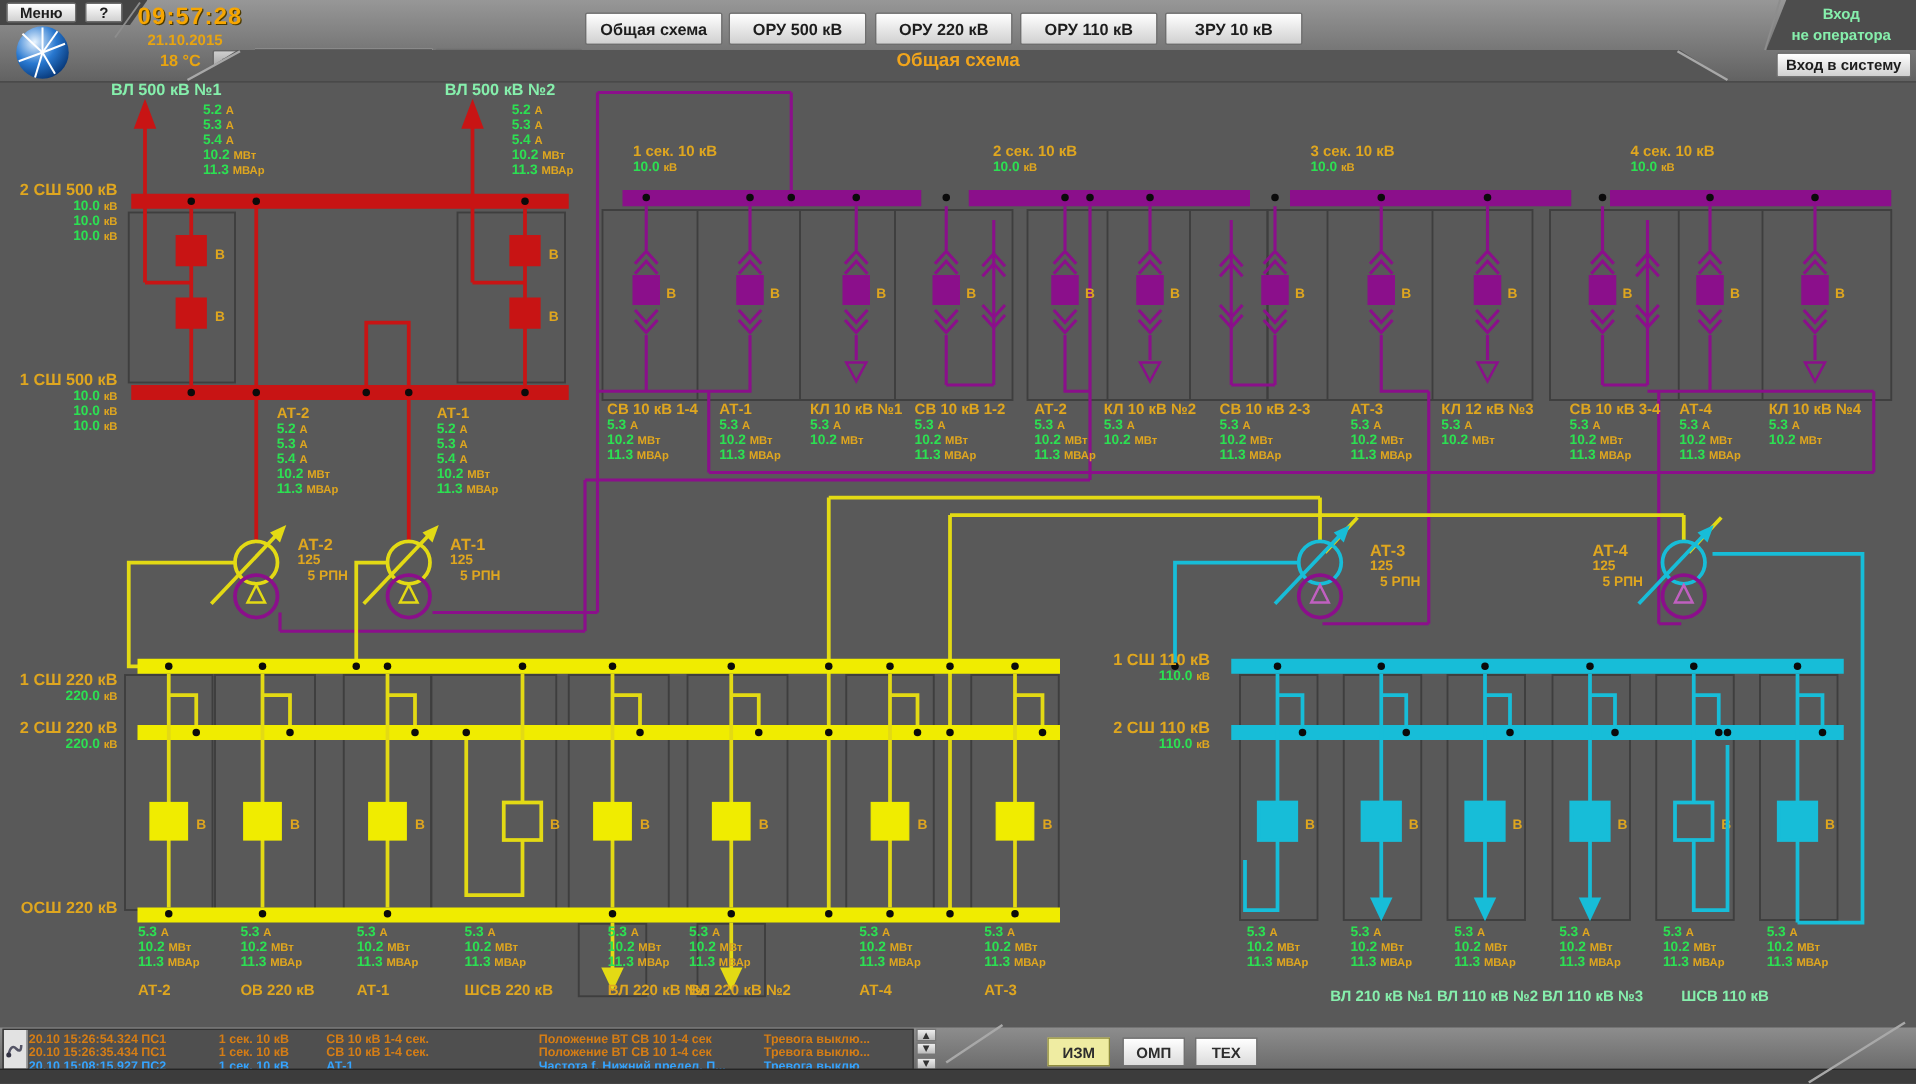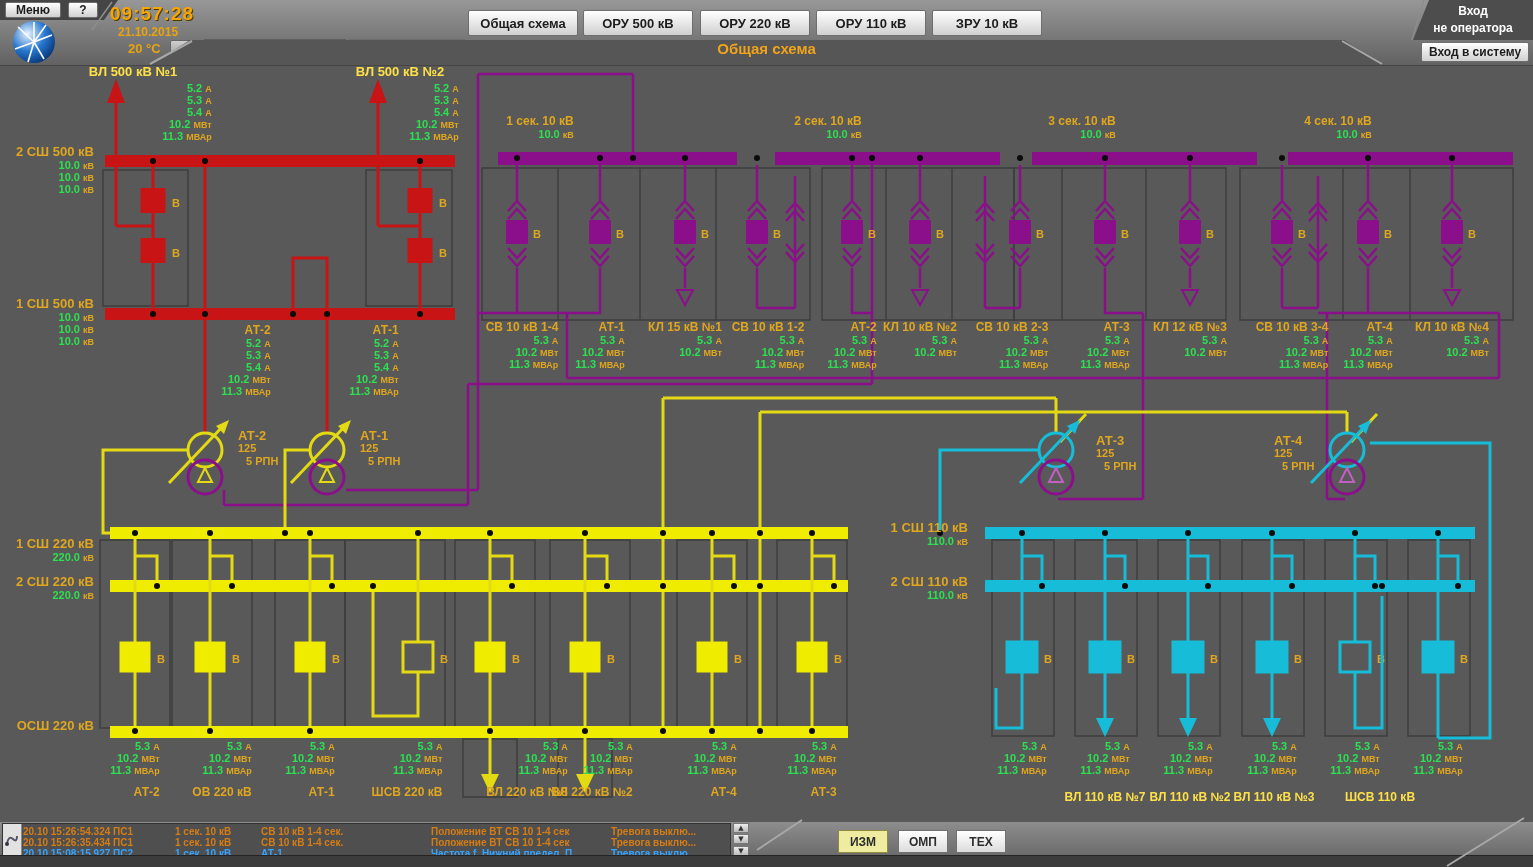"Вход" .loginbox { color: #ffffff -> #86efac }
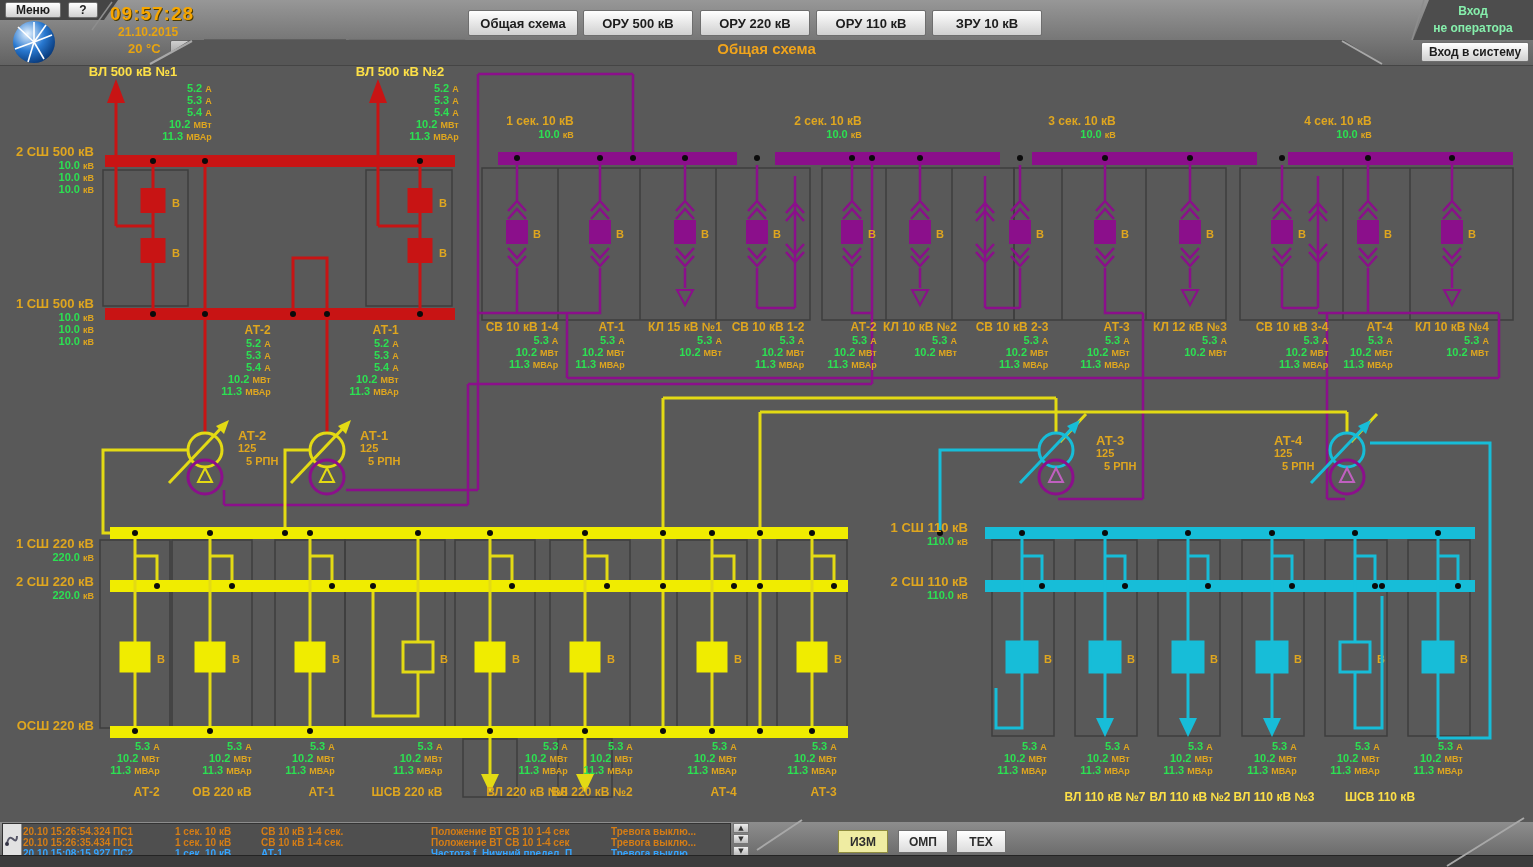"20 °C" div.temp { text: 20 -> 18 }
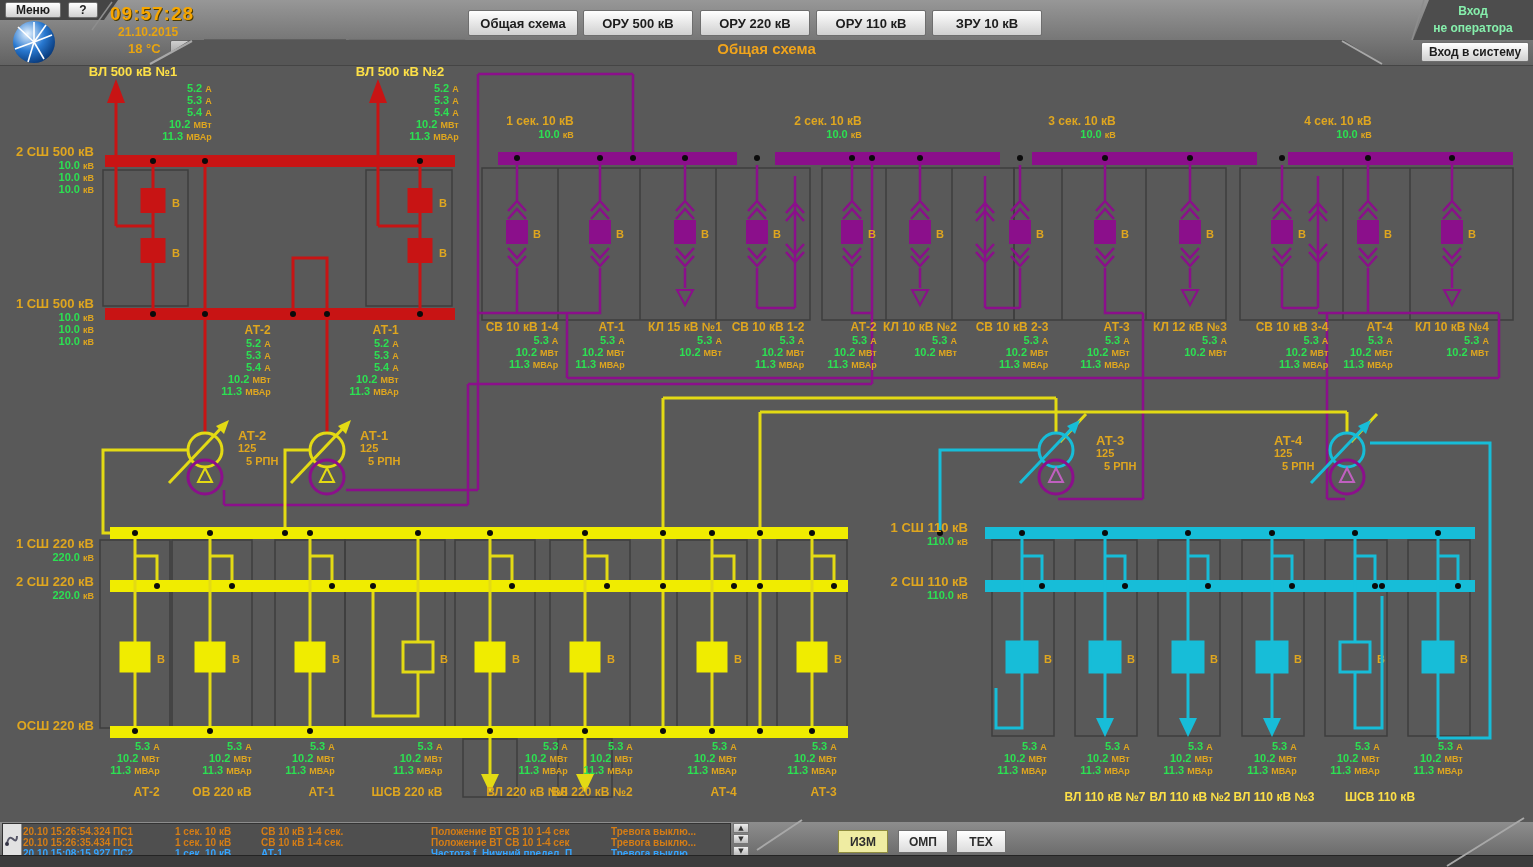"ВЛ 500 кВ №1" .vlname { color: #fde047 -> #86efac }
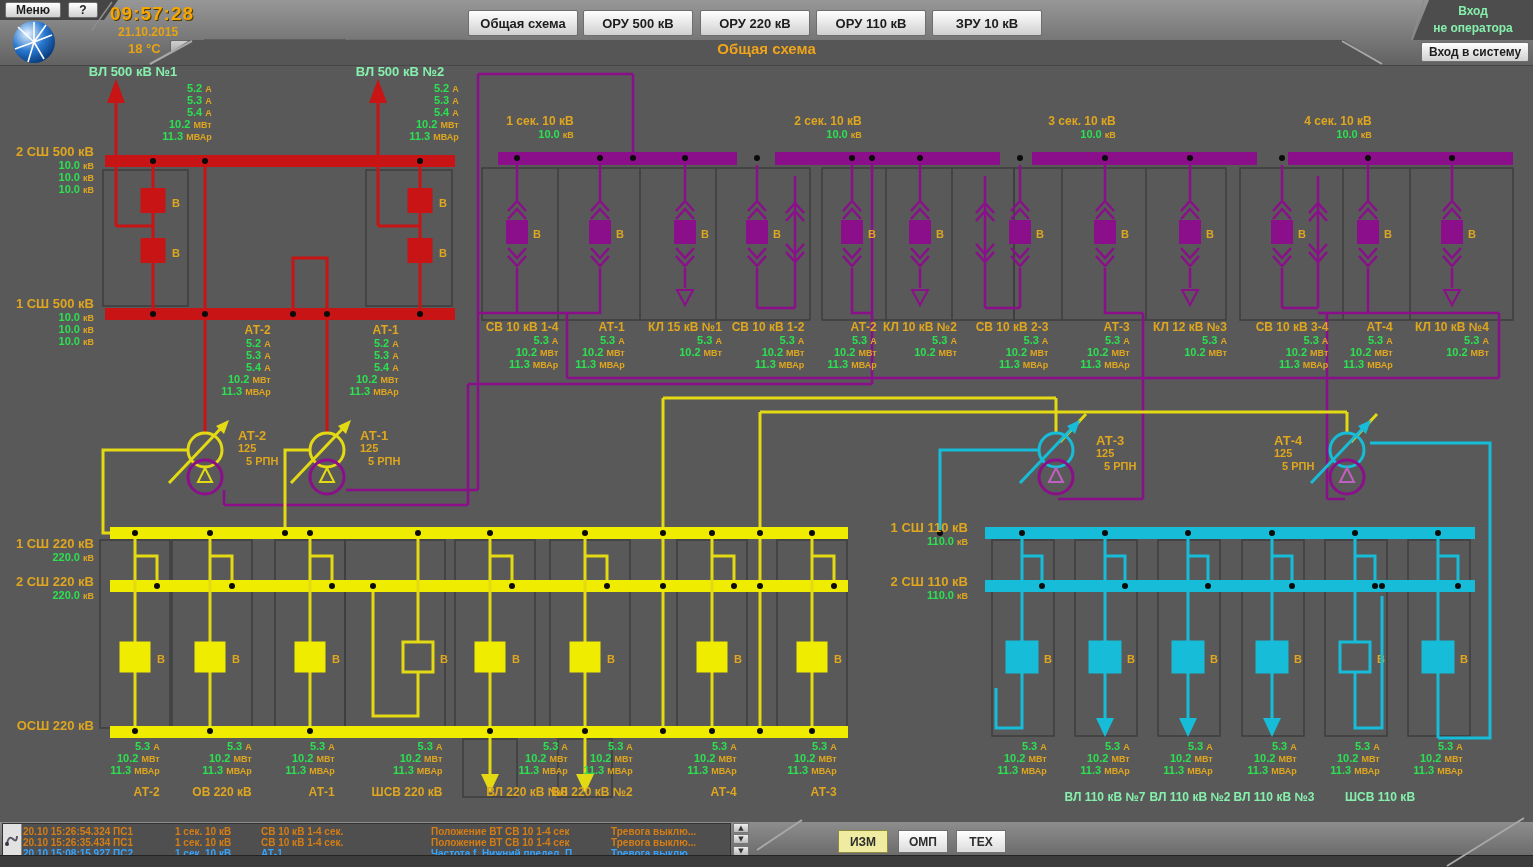"5.2 А" .mblock { text-align: right -> left }
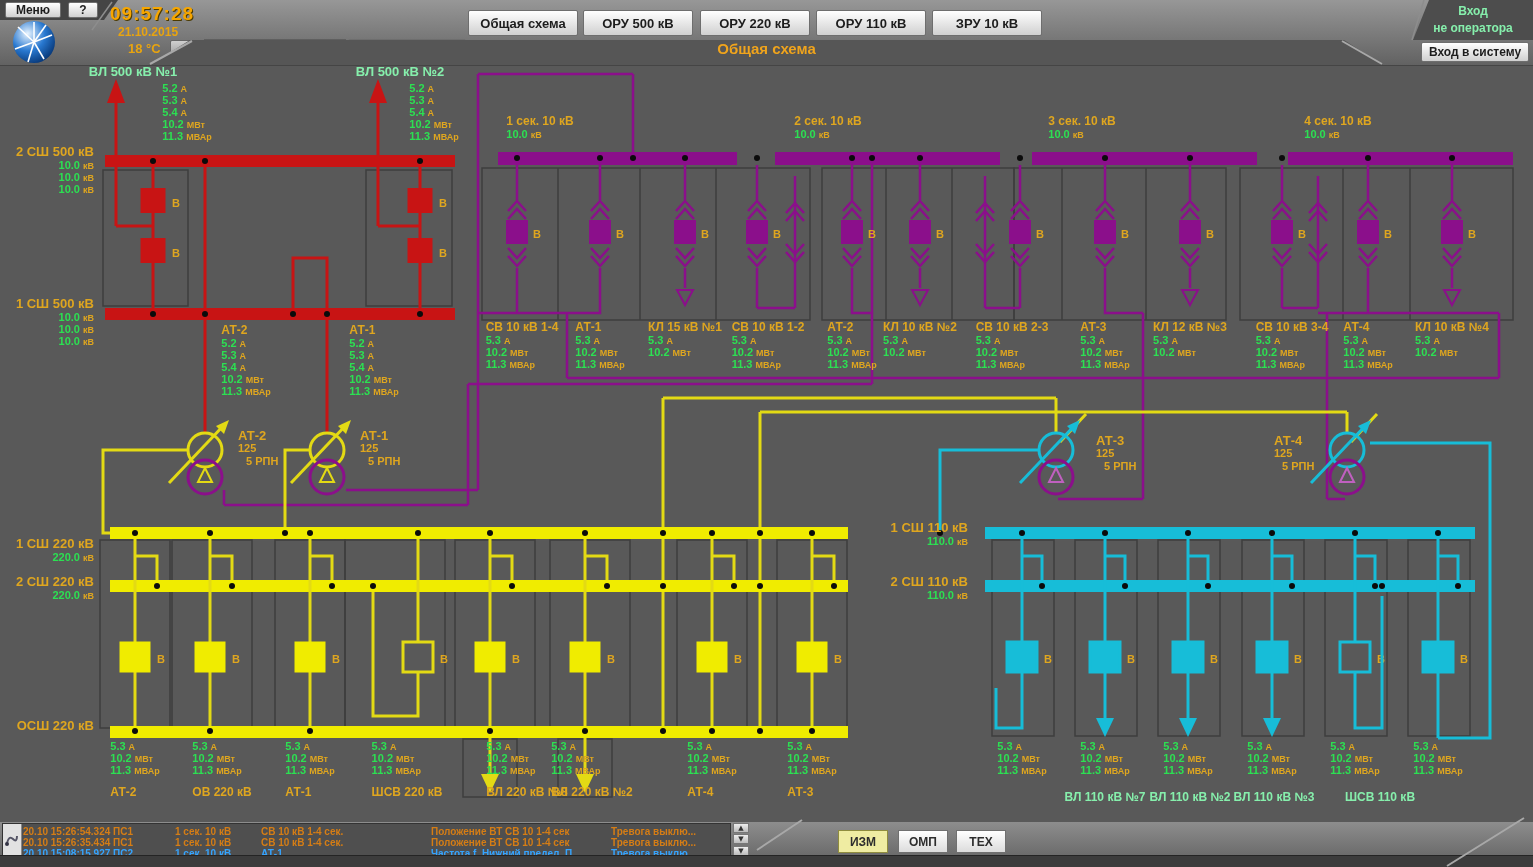"КЛ 15 кВ №1" div.mname { text: 15 -> 10 }
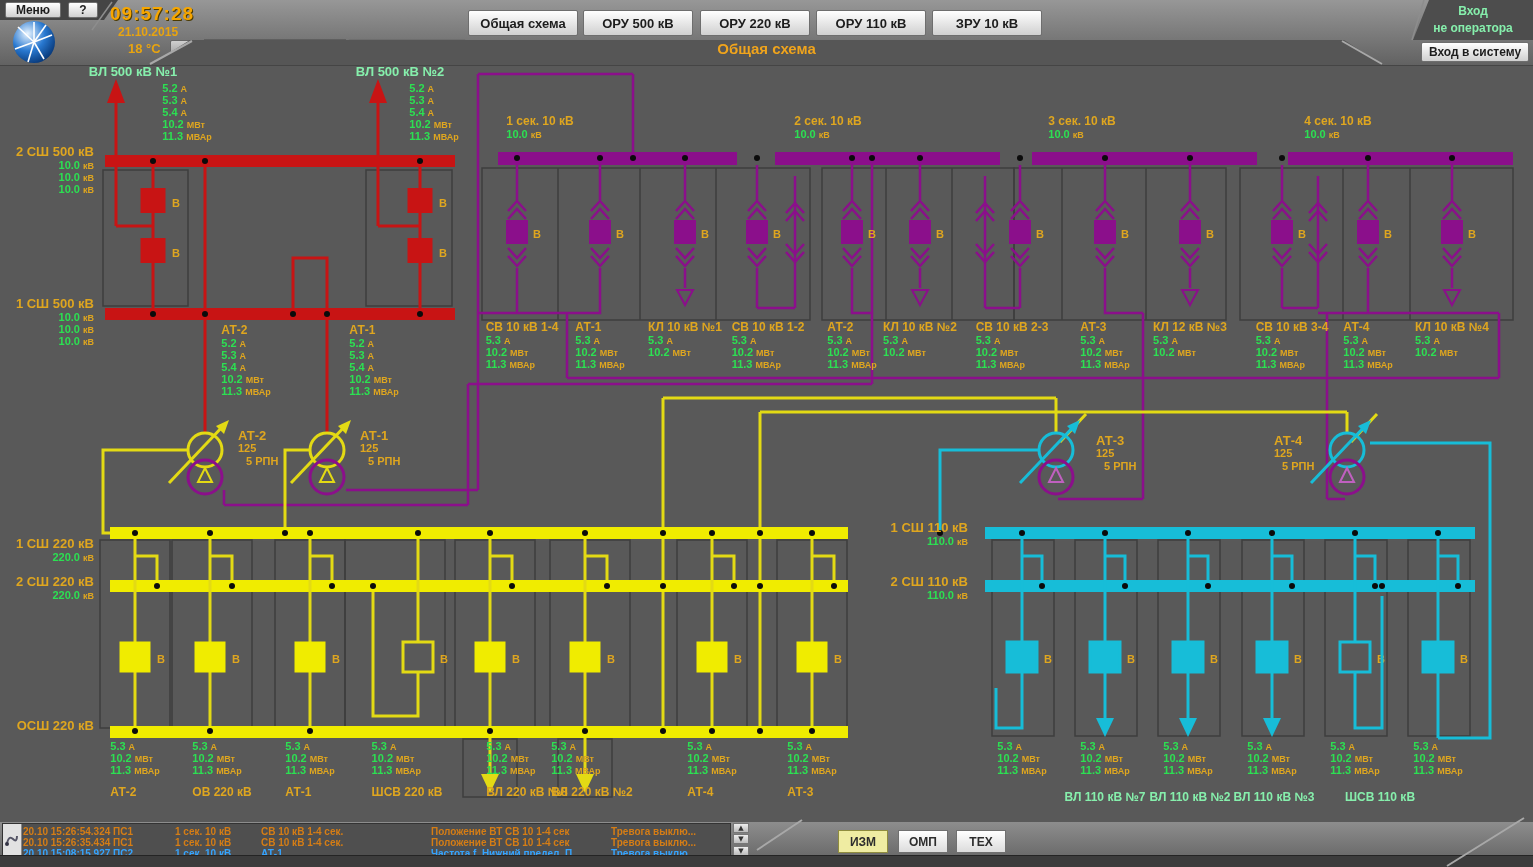"ВЛ 110 кВ №7" div.vlname { text: 110 кВ №7 -> 210 кВ №1 }
